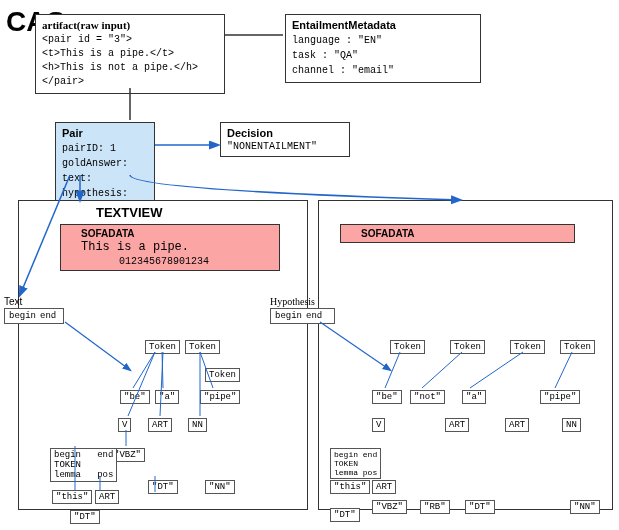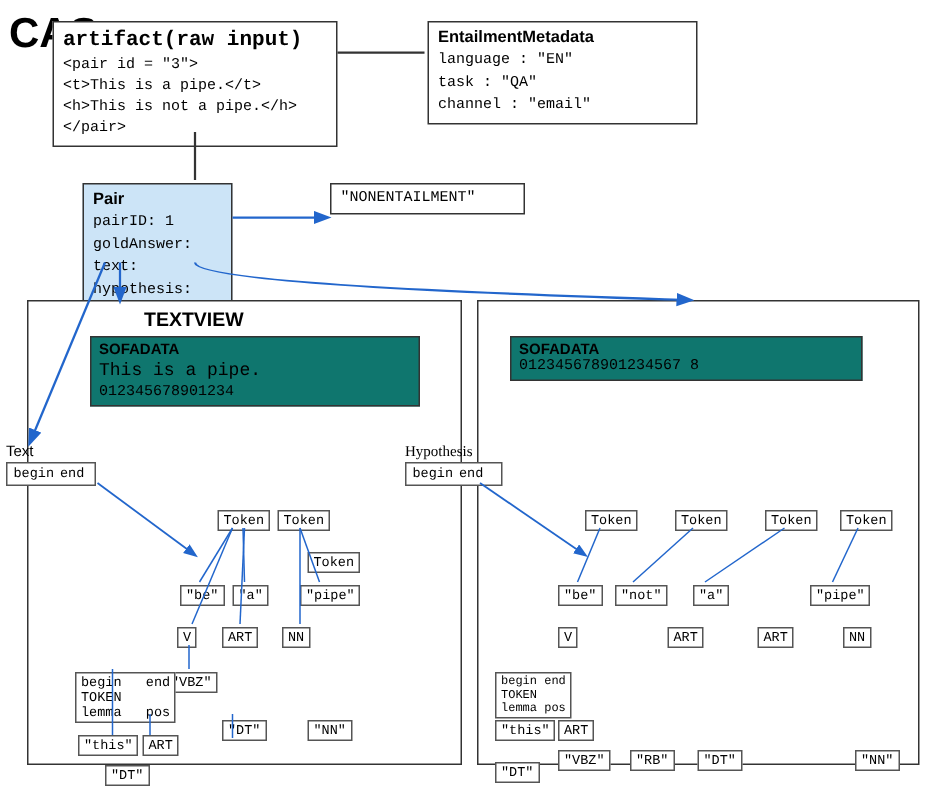"artifact(raw input)" .artifact-box .box-title { font-family: Liberation Mono, monospace -> Liberation Serif, serif; font-size: 14px -> 11px }
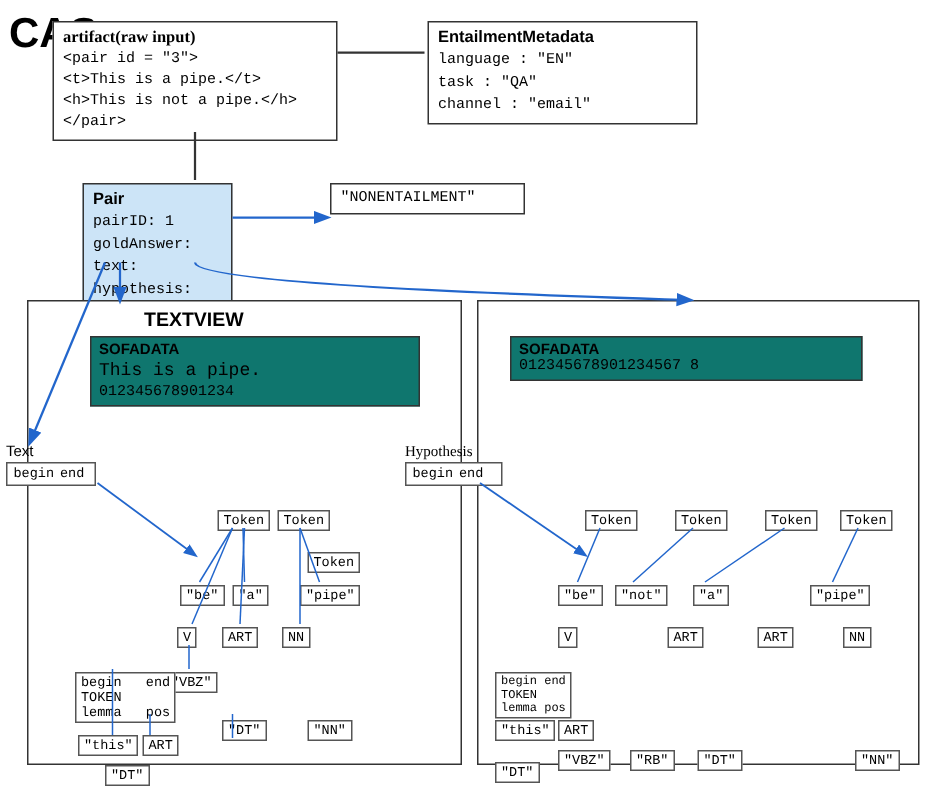"EntailmentMetadata" .entailment-box { width: 180px -> 196px }
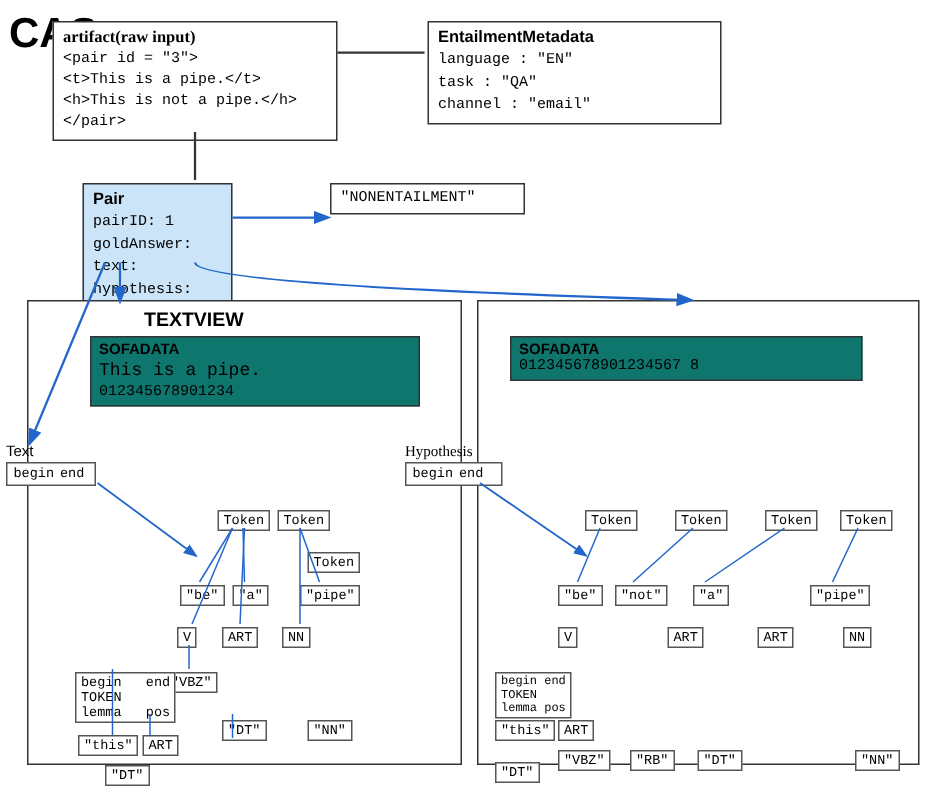"Decision" div.box-title { html: none -> <div>Decision</div> }
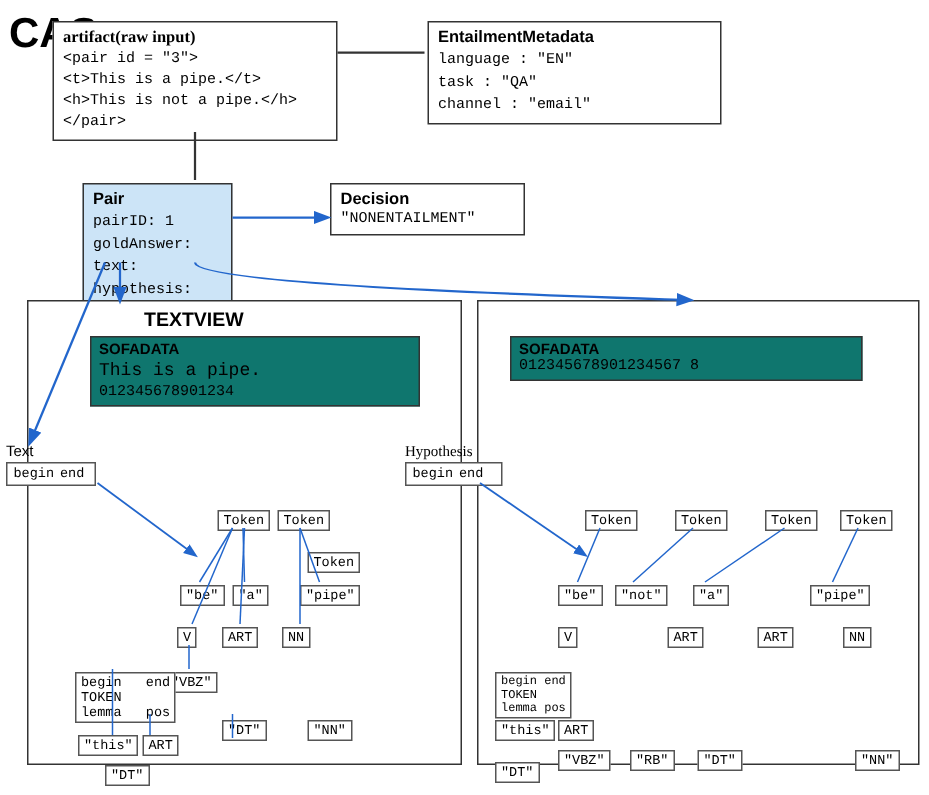"SOFADATA" .sofadata-box { background: #0f766e -> #fca5a5; padding: 3px 5px -> 3px 20px }
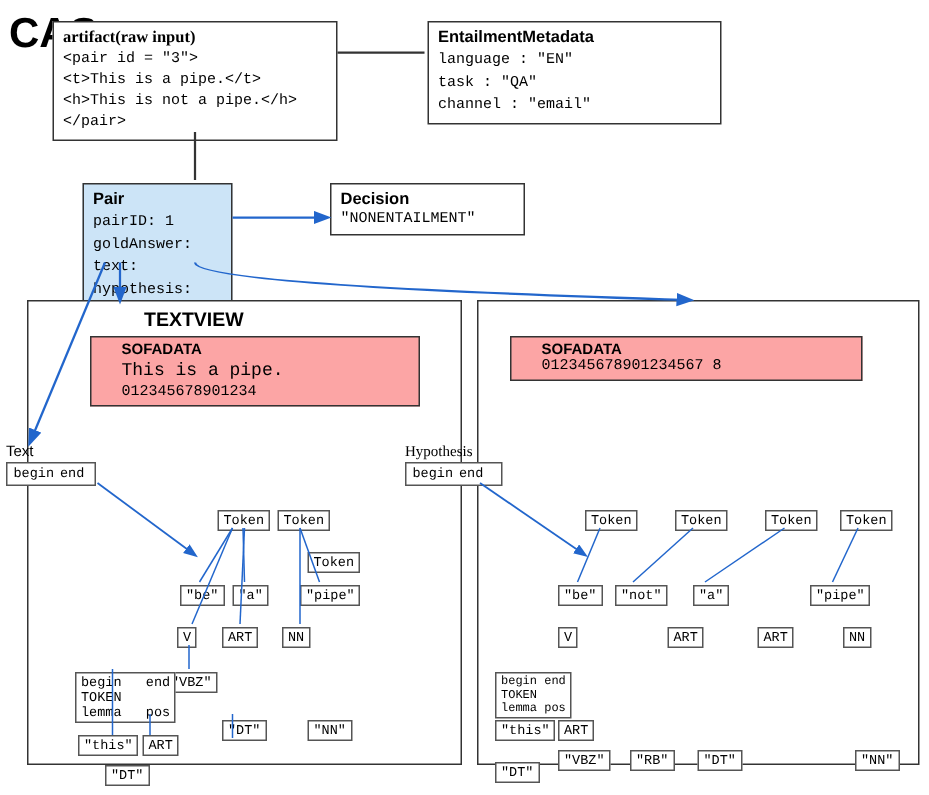"012345678901234567 8" div.sofadata-numbers { html: <div>012345678901234567 8</div> -> none }
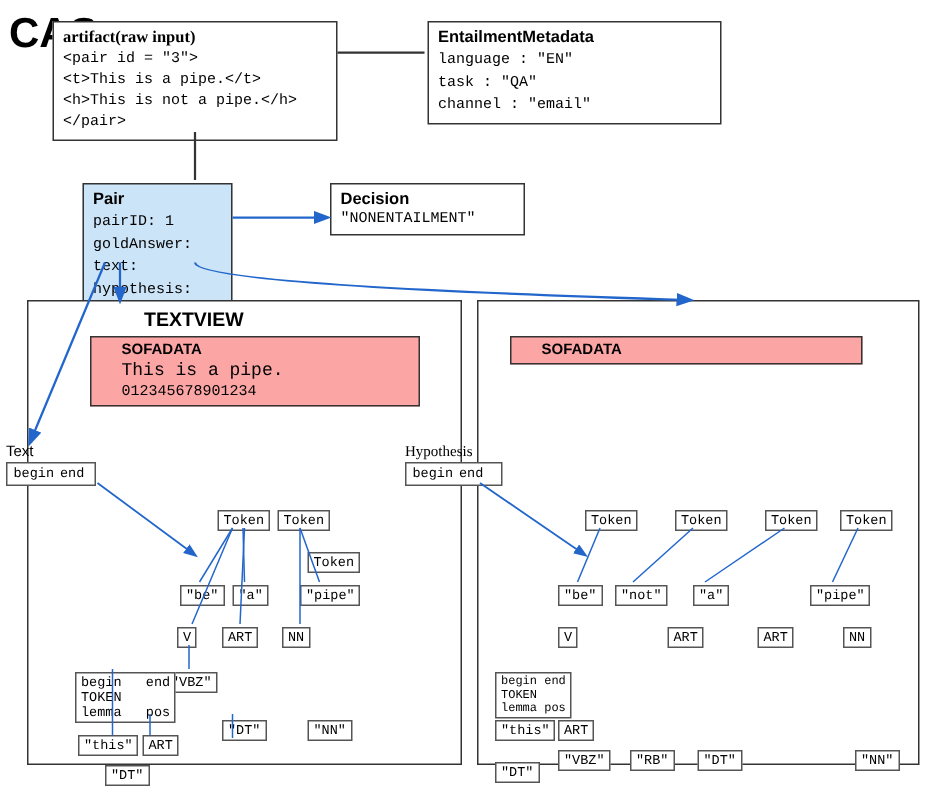"012345678901234" .sofadata-numbers { margin-left: none -> 38px }
